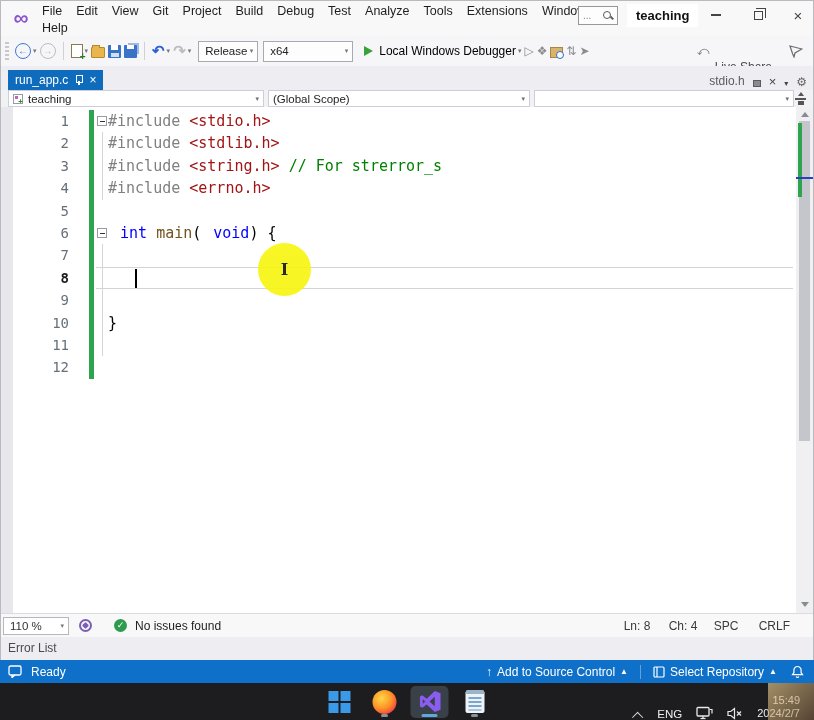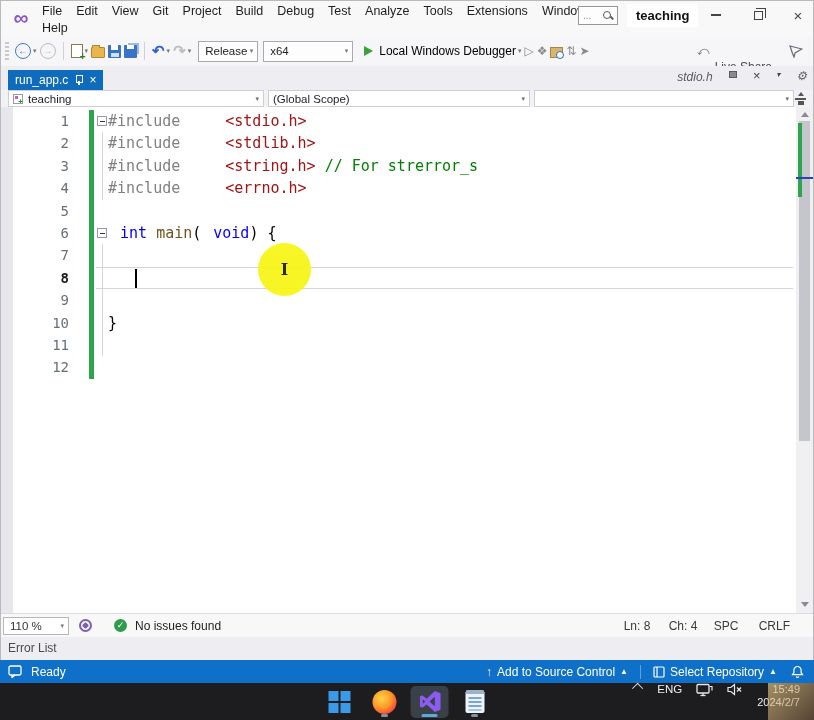"stdio.h" .right-docs { align-items: flex-start -> flex-end; font-style: italic -> none; gap: 16px -> 8px }
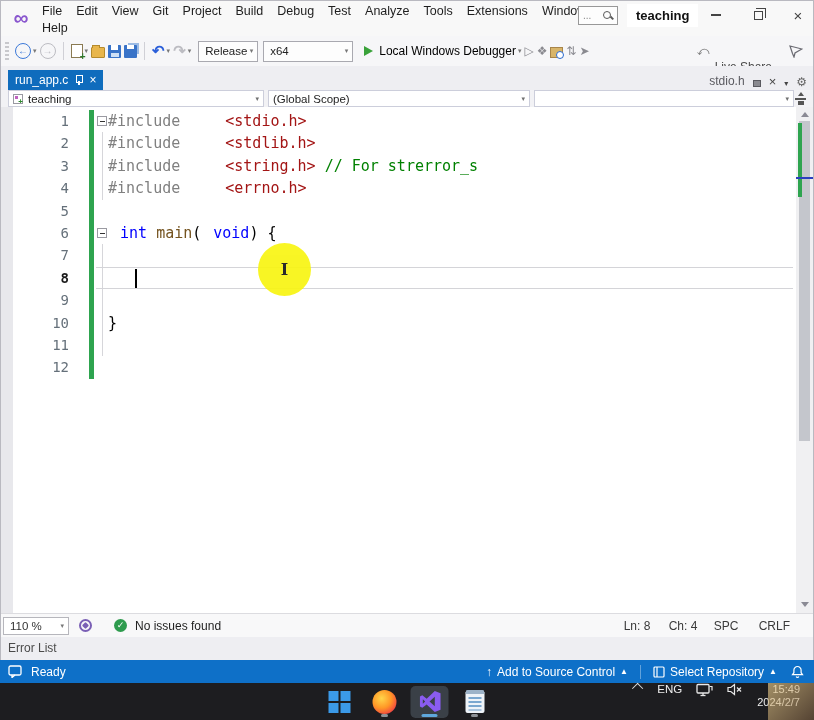"<stdio.h>" .tok-str { margin-left: 36px -> none }
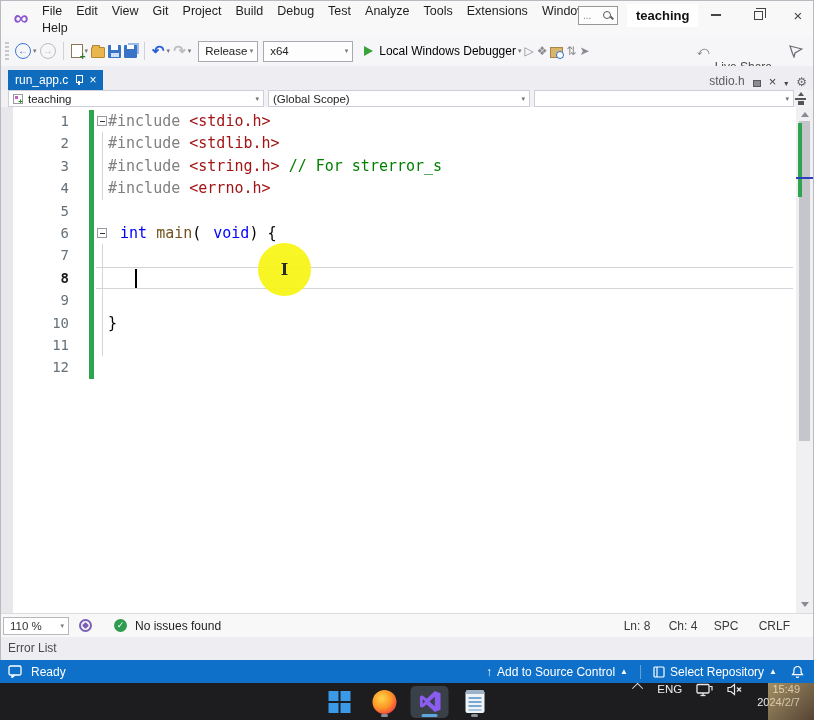"ENG" .tb-tray { align-items: flex-start -> flex-end }
